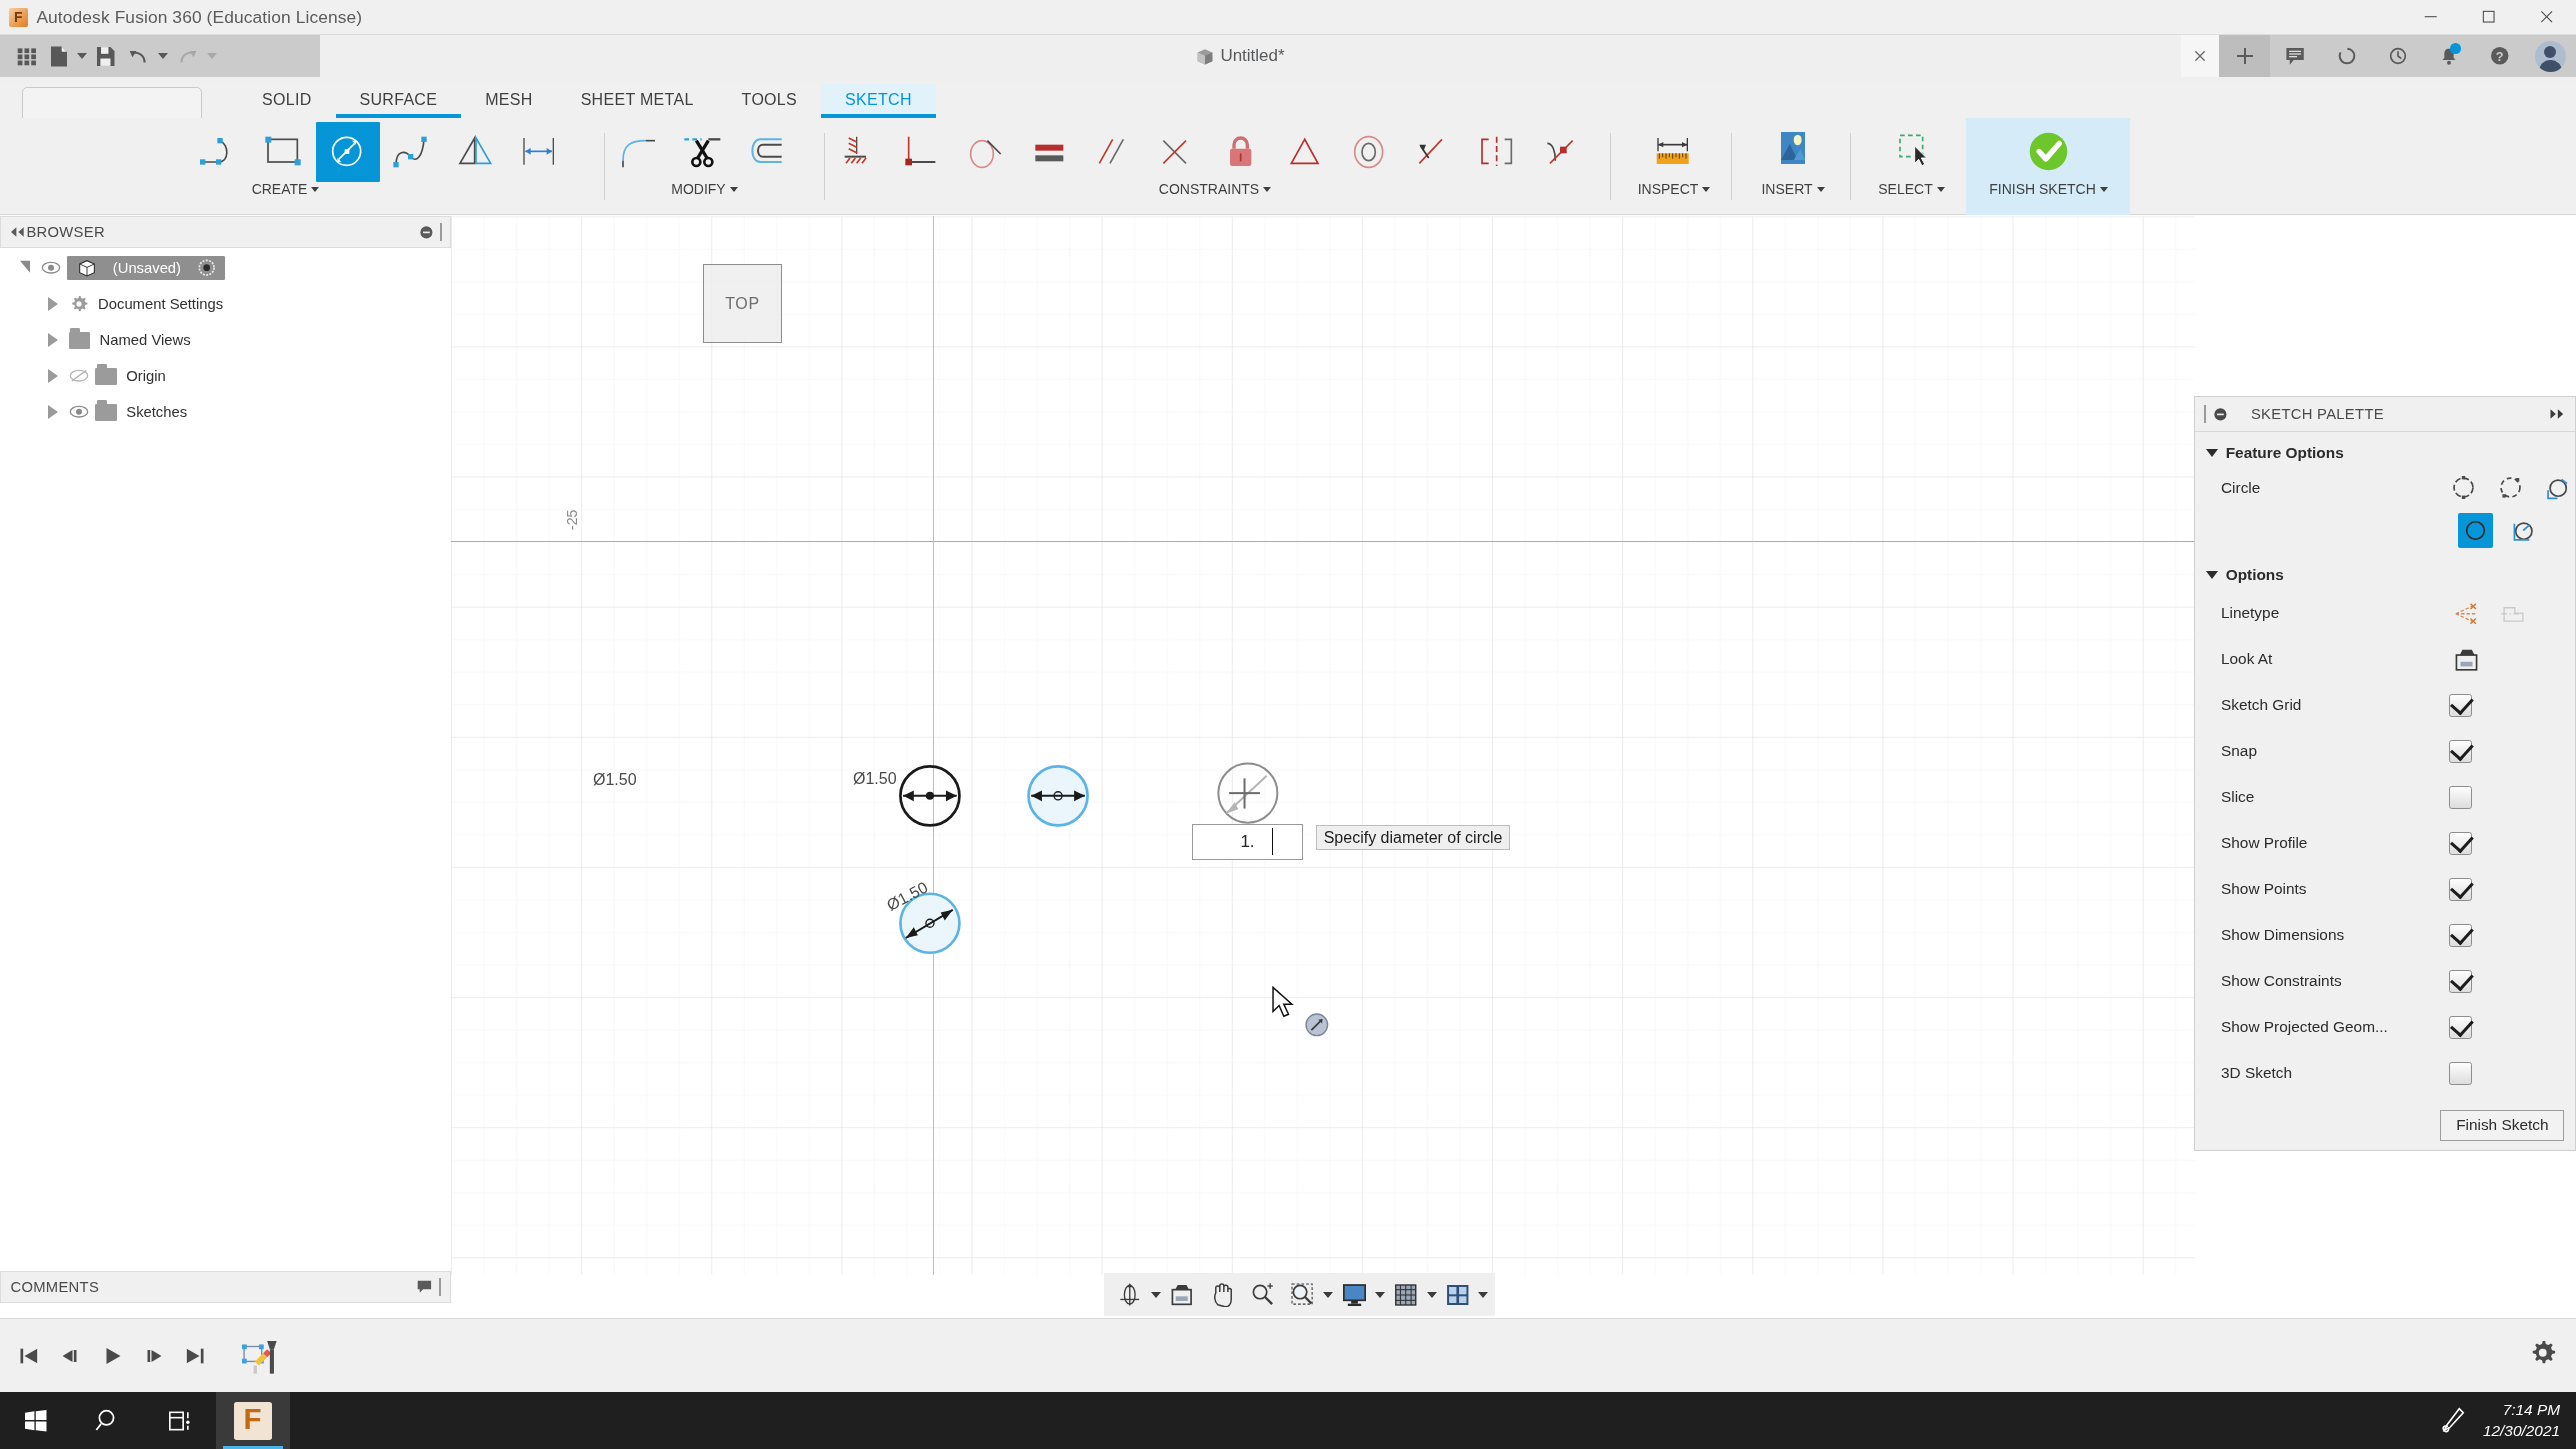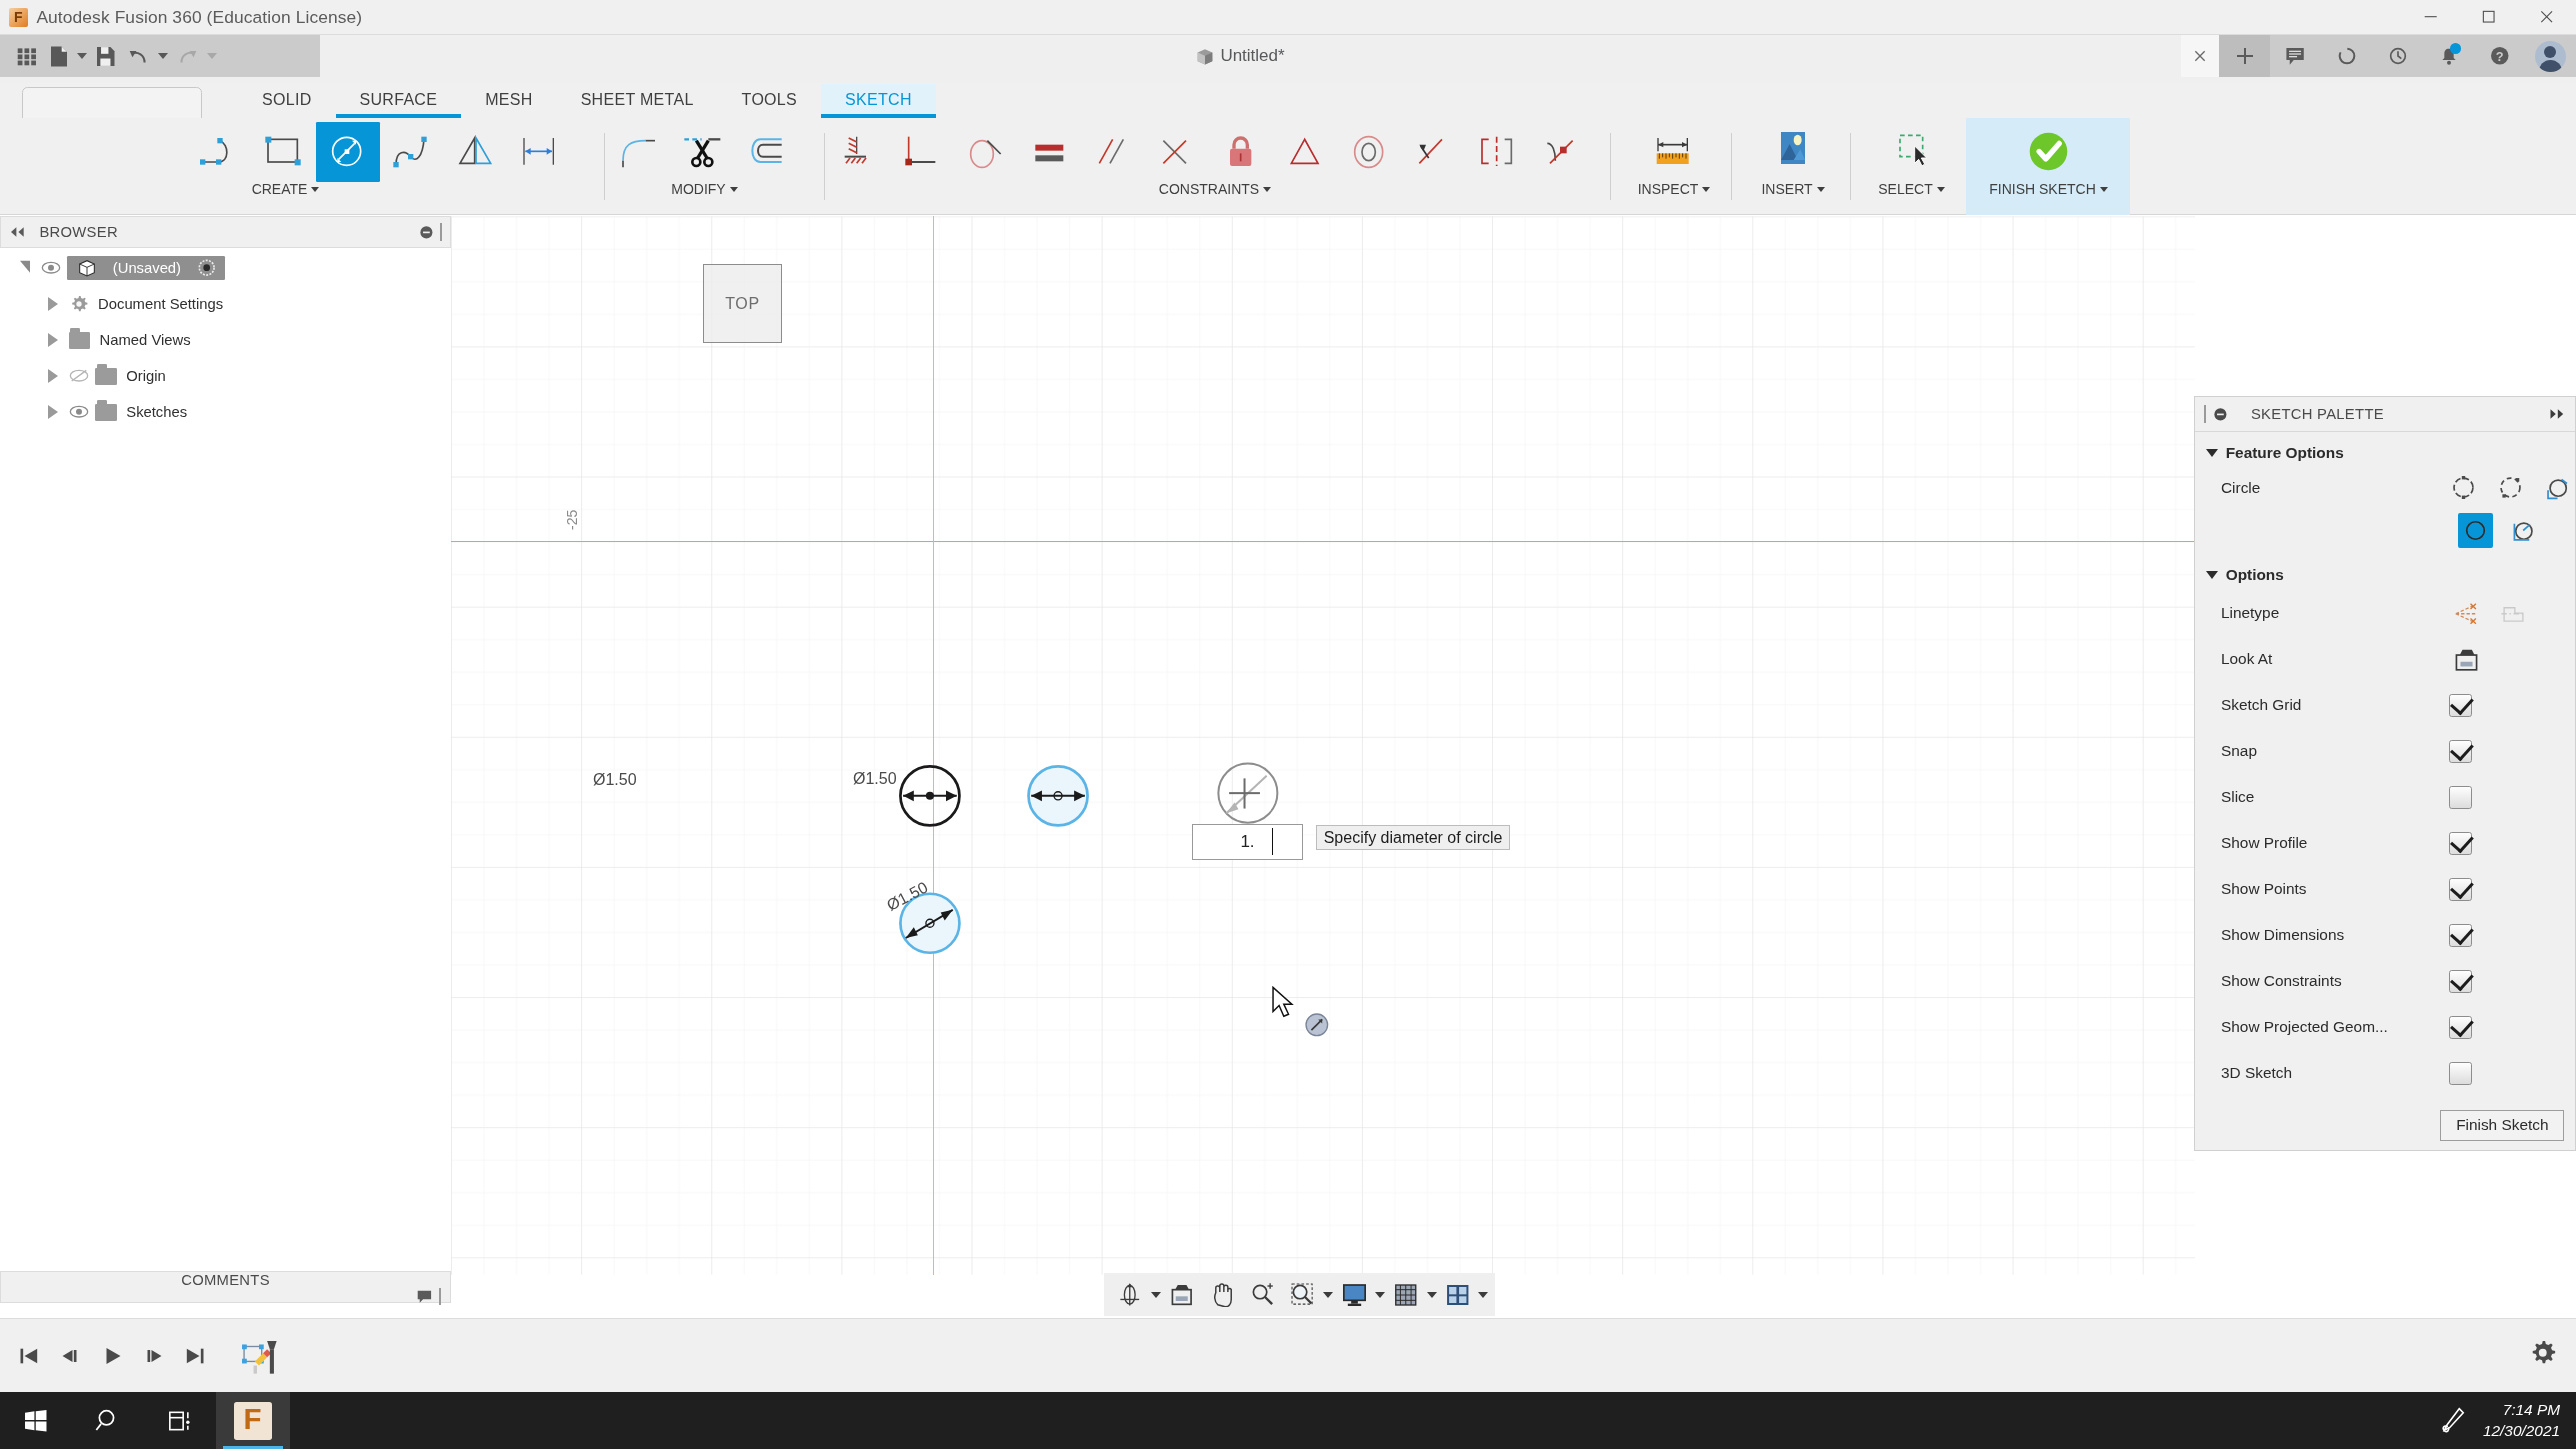"BROWSER" .browser-hdr .t { margin-left: 13px -> 0 }
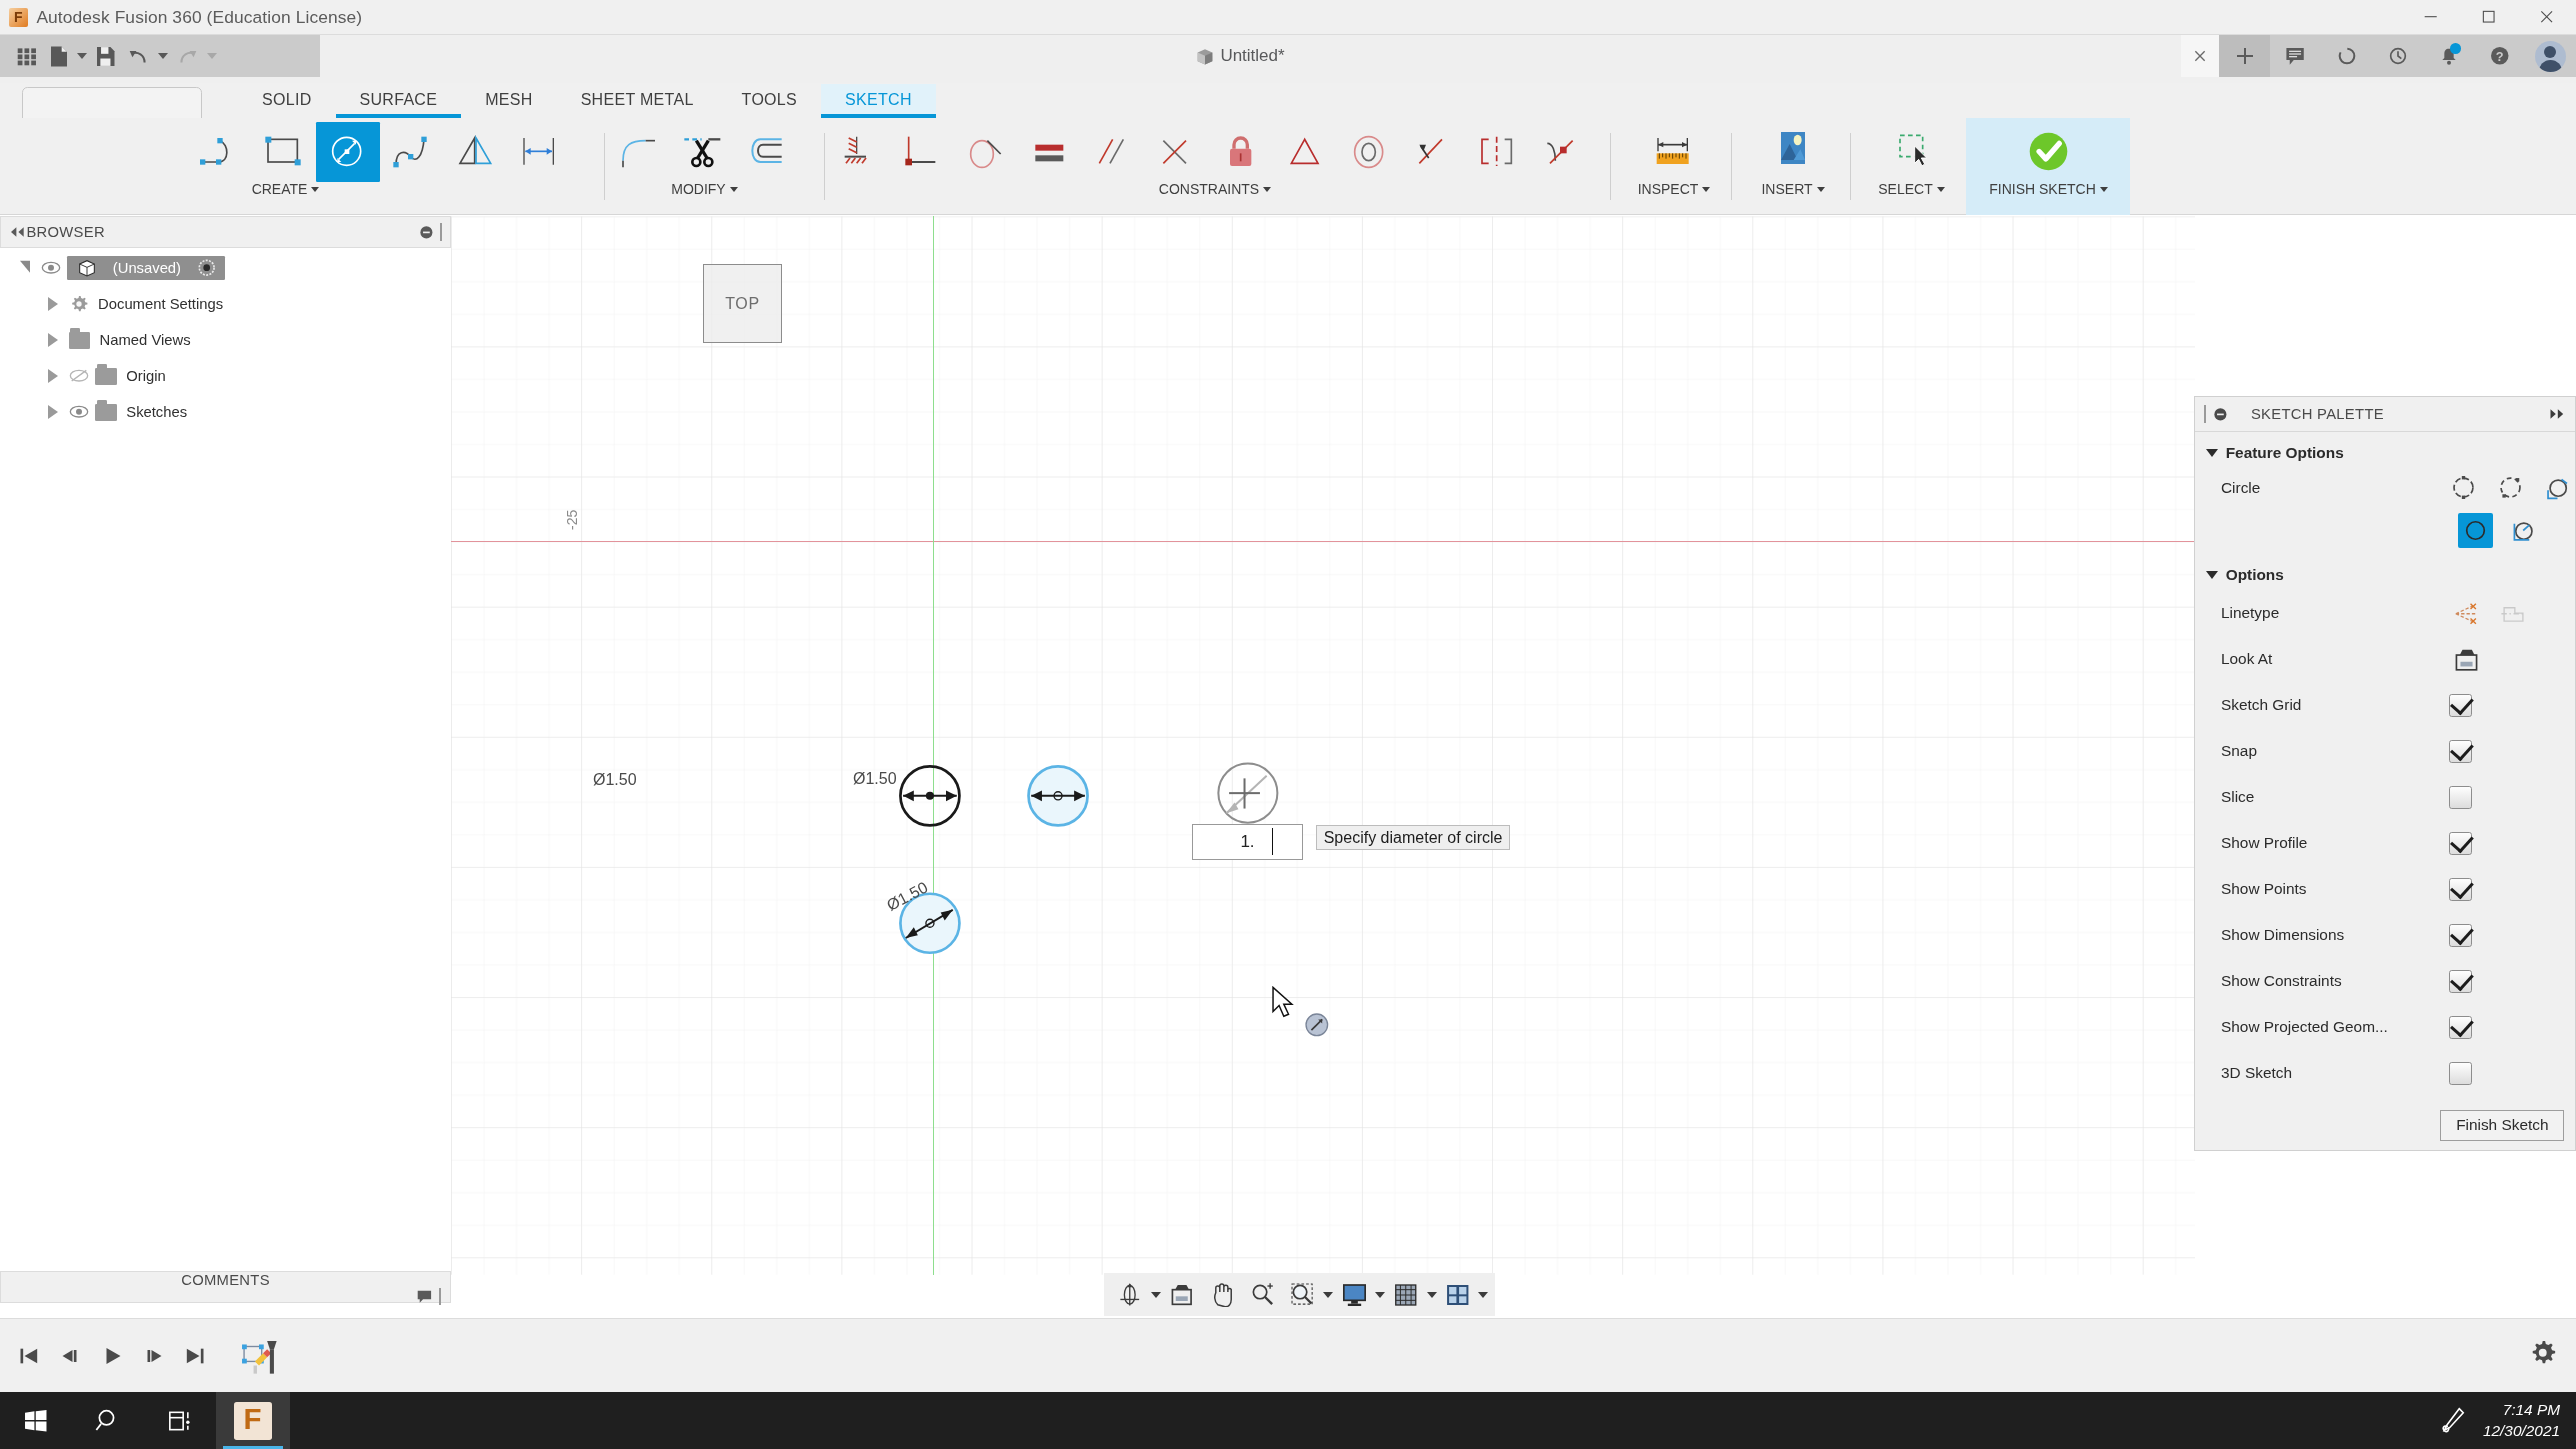"COMMENTS" .comments-bar { flex-direction: column -> none }
